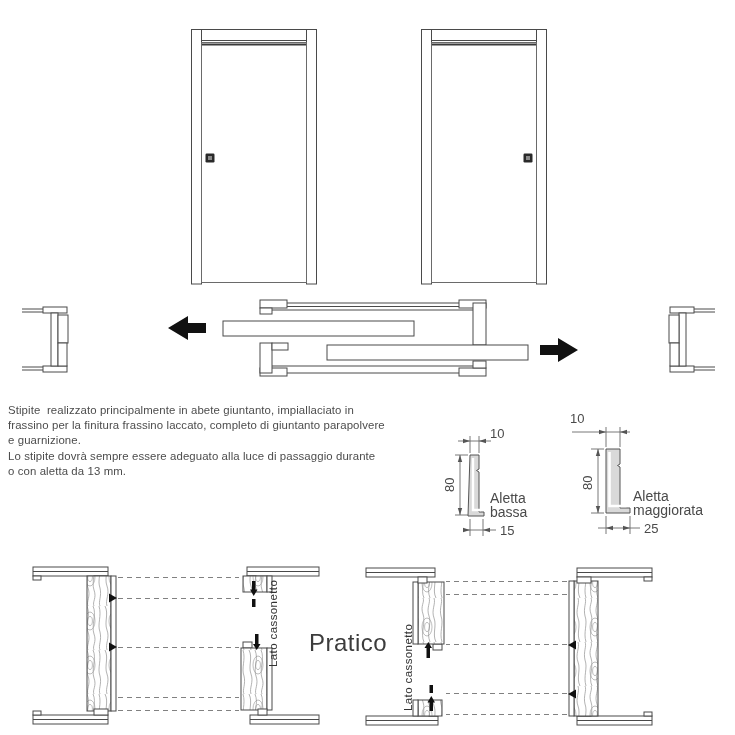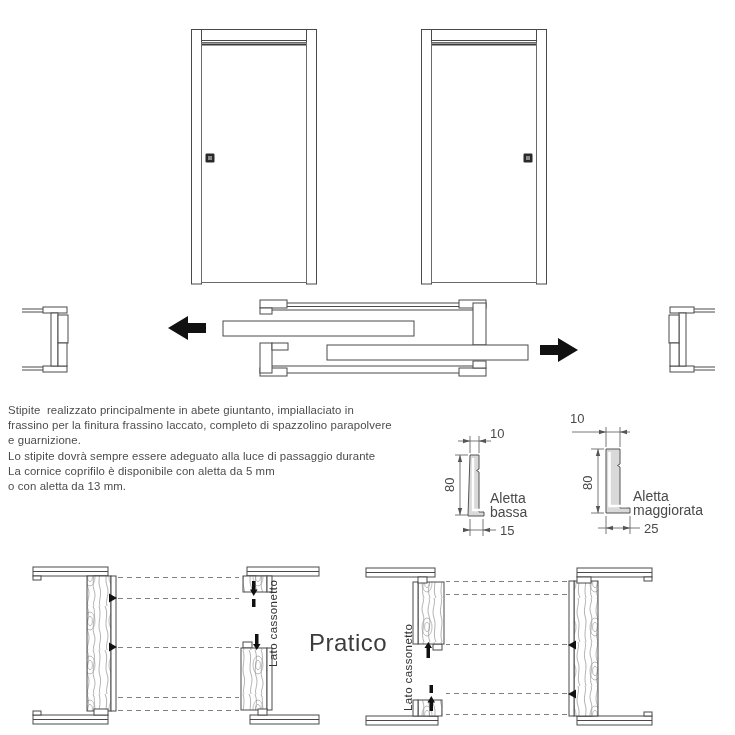"frassino per la finitura frassino" div.desc { text: spazzolino -> giuntanto }
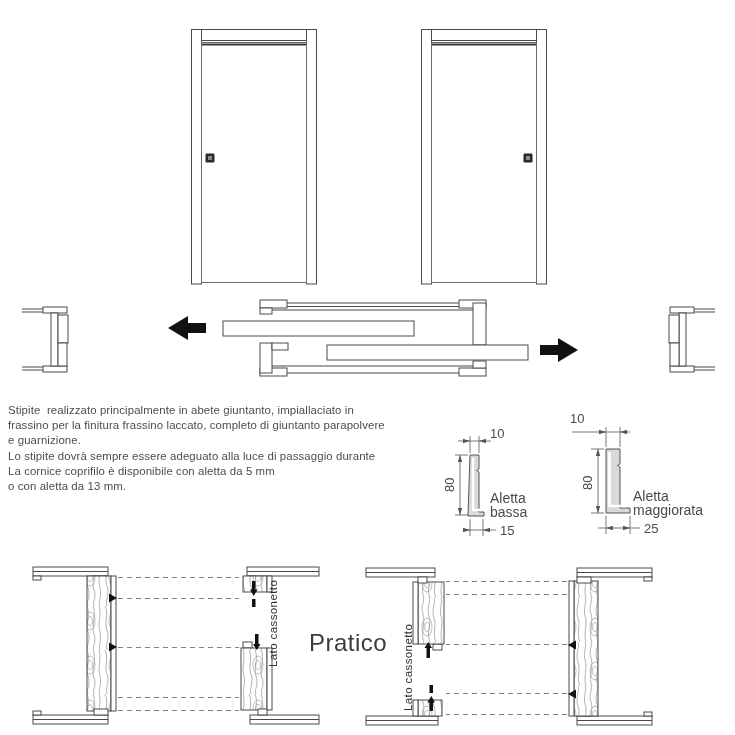"La cornice coprifilo è disponibile" div.desc { html: <div>La cornice coprifilo è disponibile con aletta da 5 mm</div> -> none }
